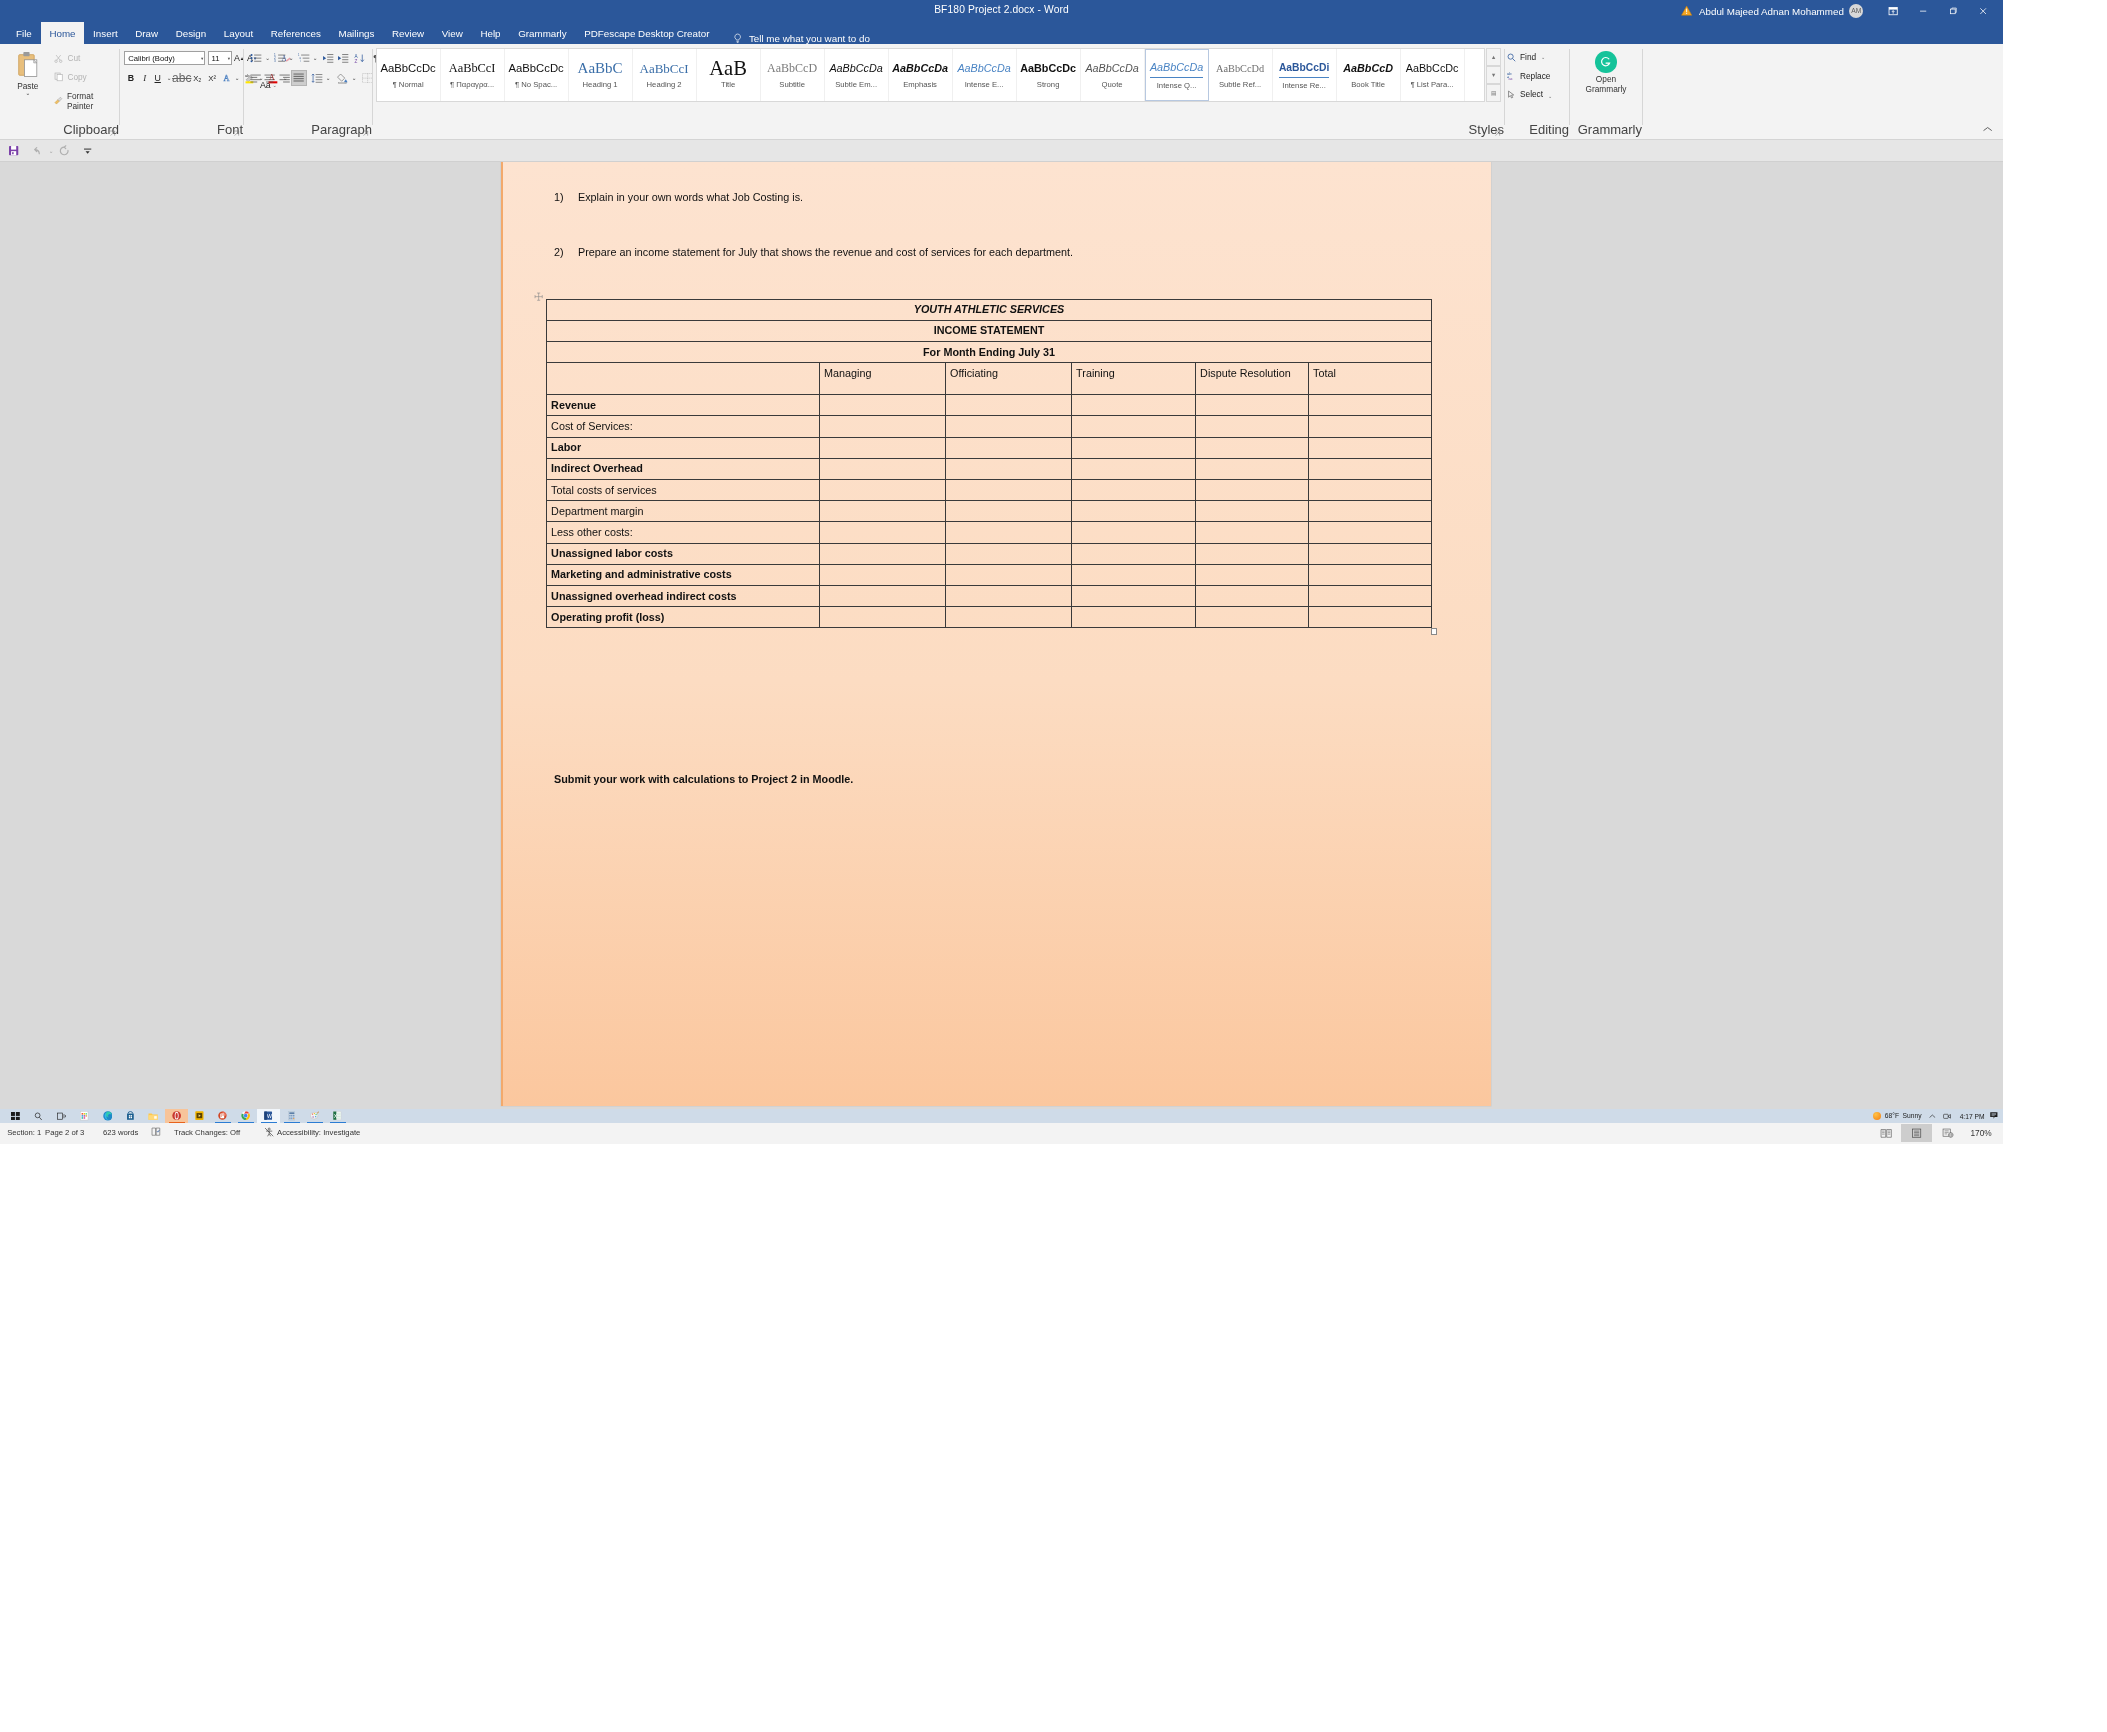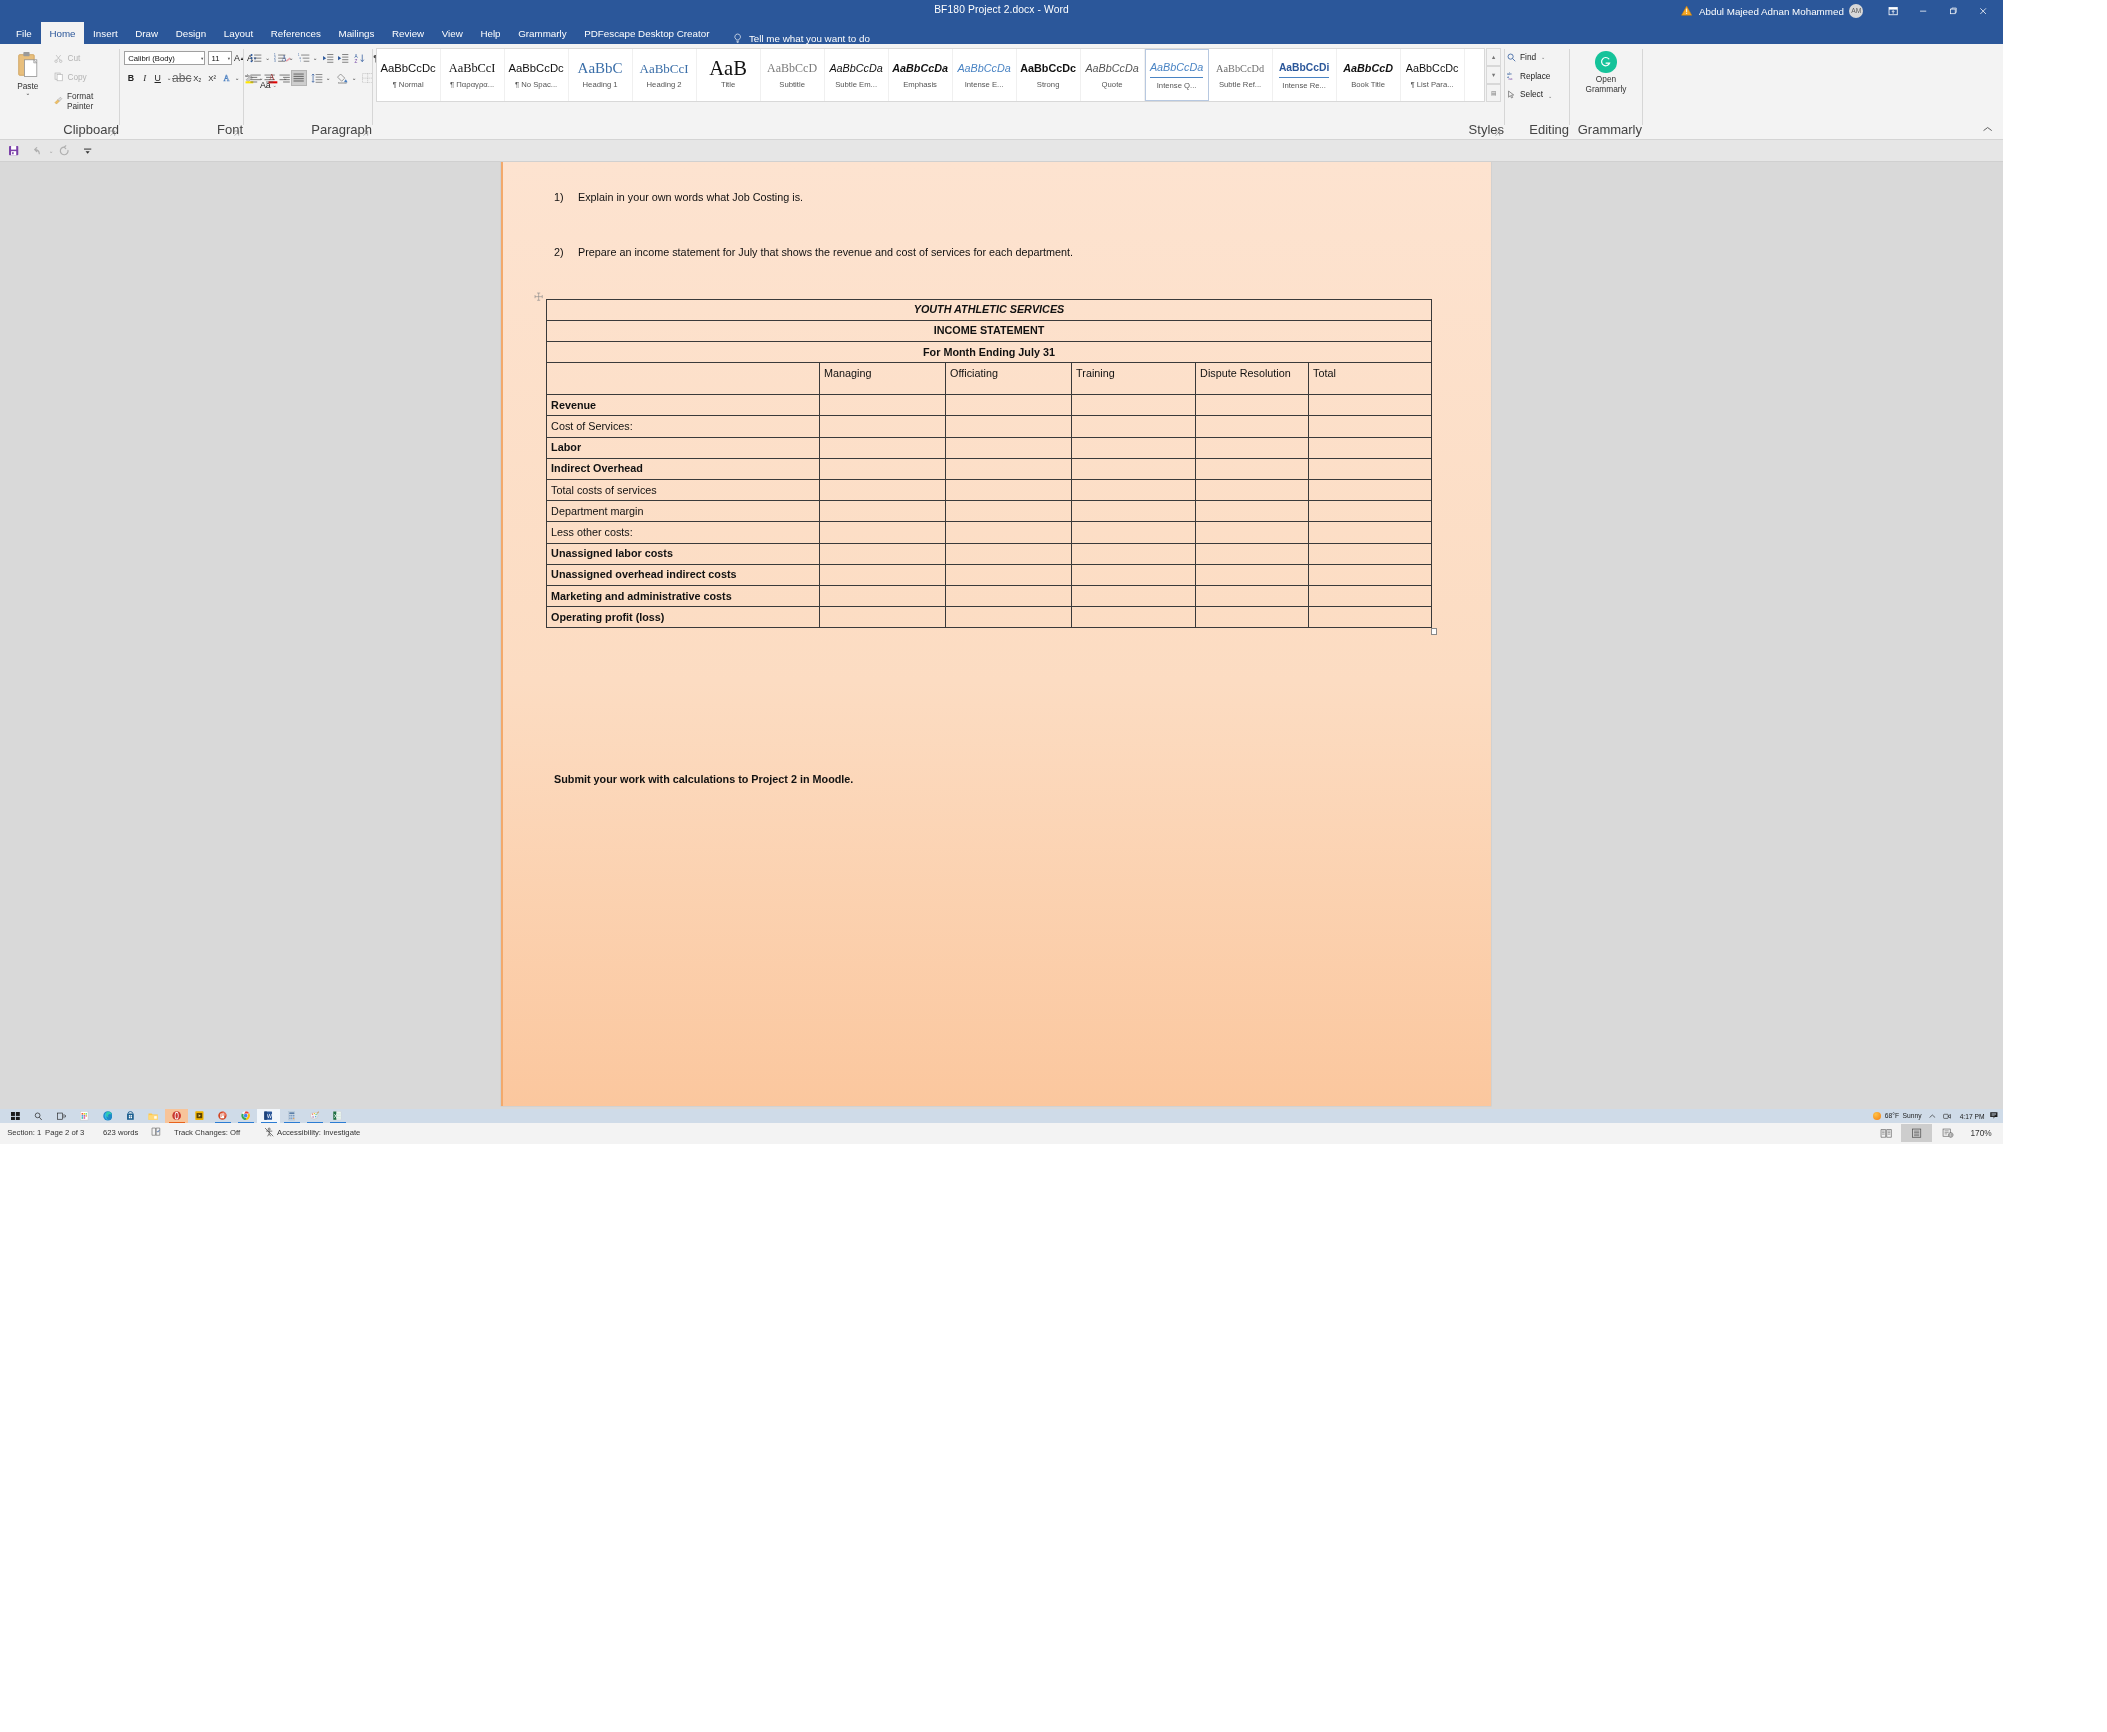"Unassigned overhead indirect costs" tr { order: before "Marketing and administrative costs" -> after "Marketing and administrative costs" }
